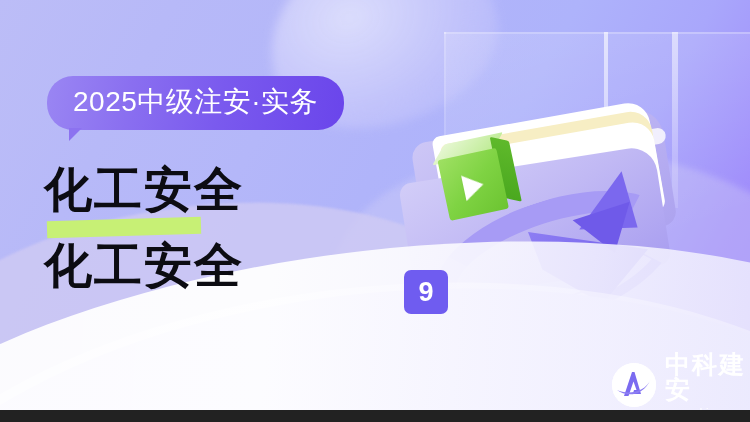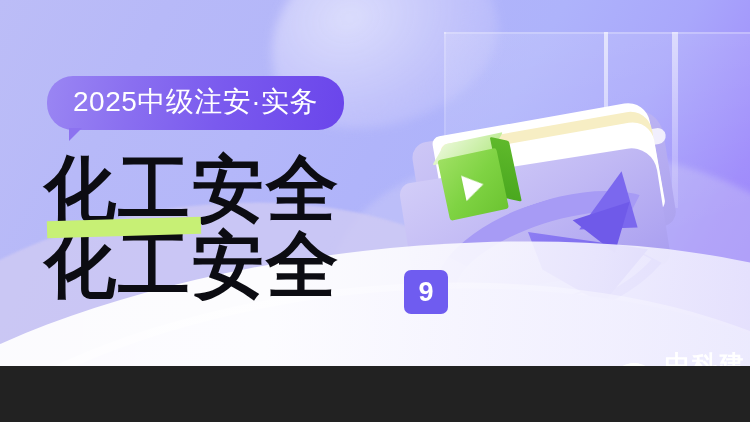"2025中级注安·实务" #banner { height: 366px -> 410px }
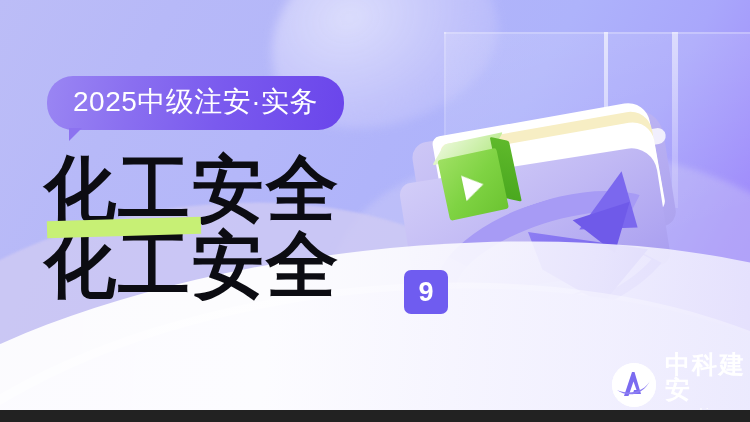"化工安全" .headline { font-size: 72px -> 48px }
